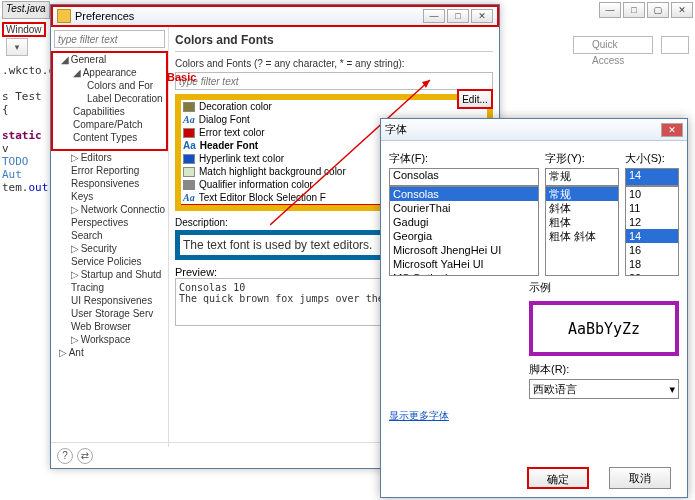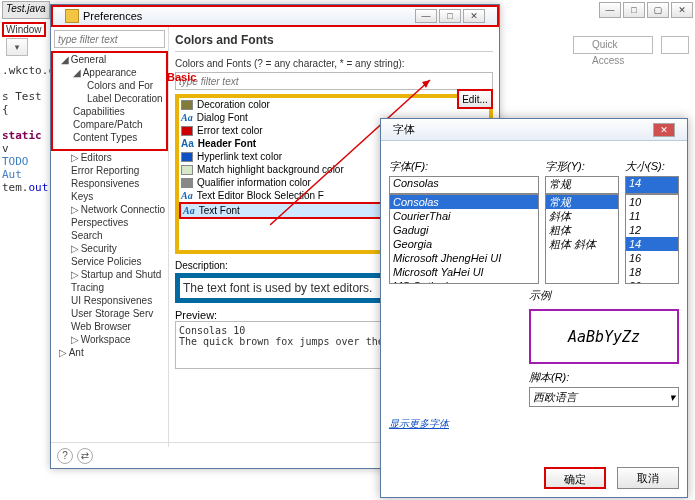"Preferences" .titlebar { padding: 0 12px -> 0 4px }
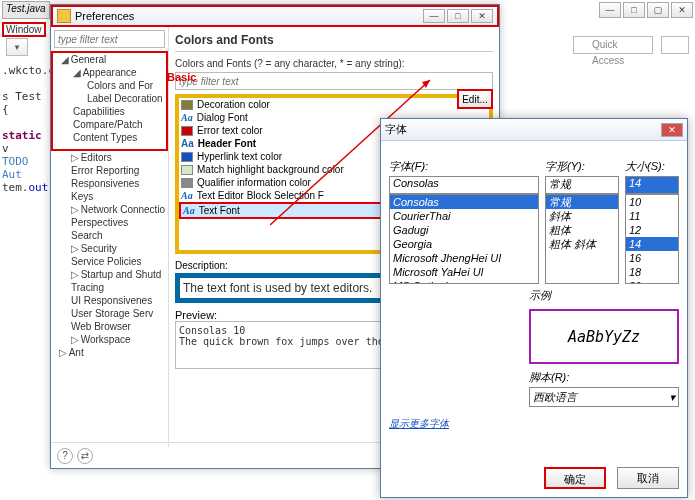"Decoration color" .font-list { border: 4px solid #eab308 -> 6px solid #eab308; height: 160px -> 117px }
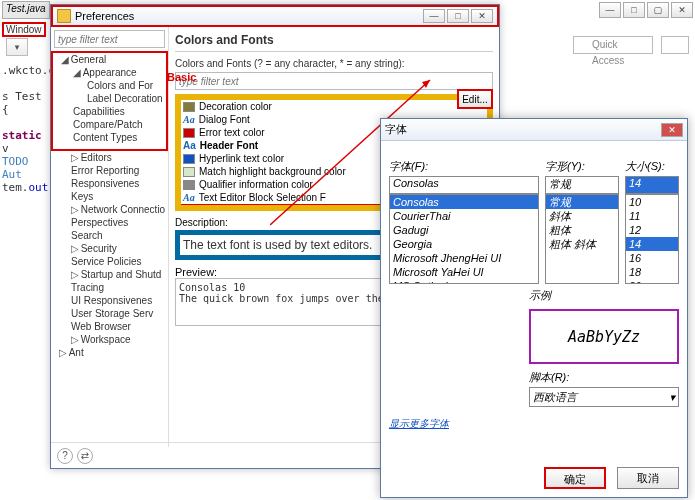"字体(F):" .font-dialog .fd-body { font-style: italic -> none; padding: 18px 8px -> 10px 8px }
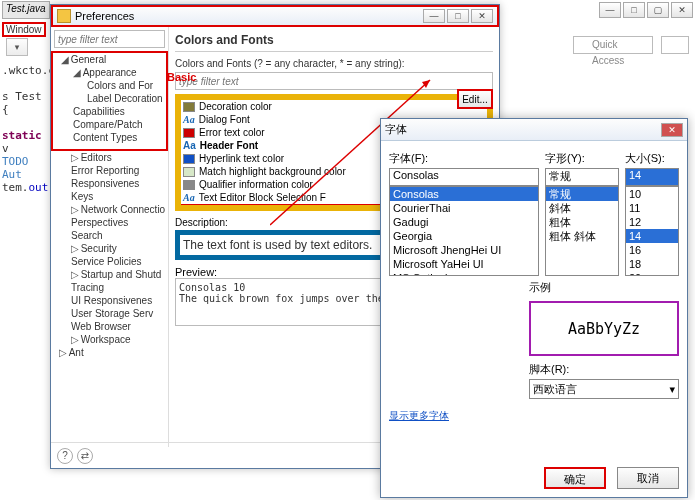"AaBbYyZz" .sample { border: 2px solid #a21caf -> 4px solid #a21caf }
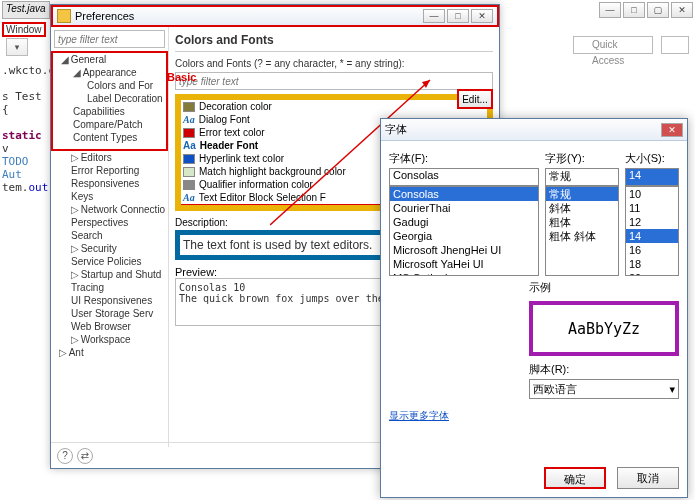"确定" .fd-buttons { gap: 11px -> 20px; right: 8px -> 16px }
